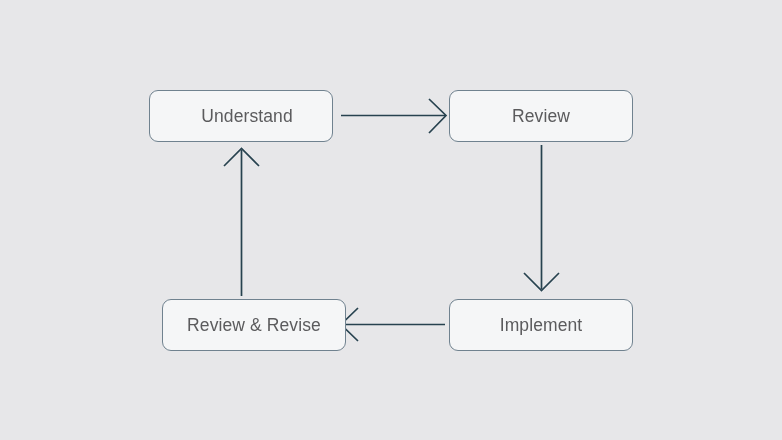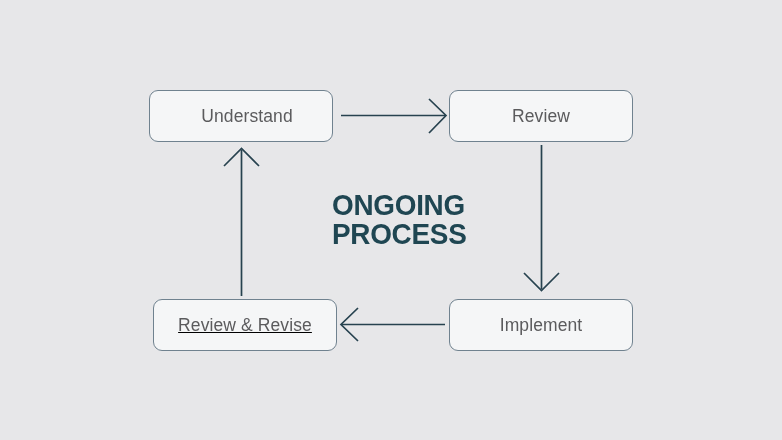"ONGOING" div { html: <div> <span>ONGOING</span> <span>PROCESS</span> </div> -> none }
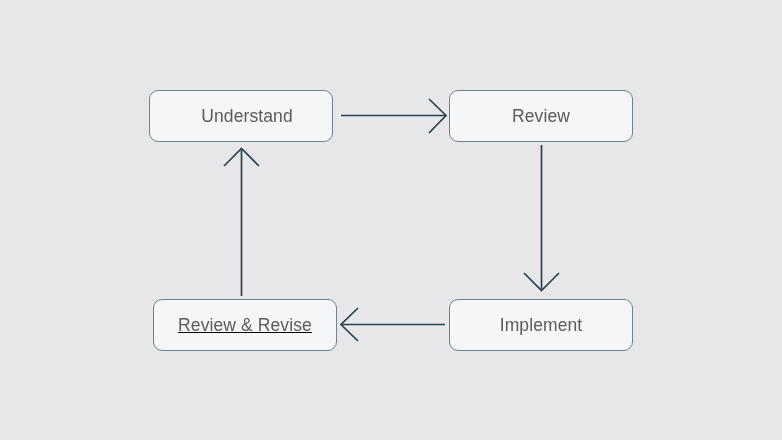"Review & Revise" #node-review { left: 153px -> 162px; text-decoration: underline -> none }
